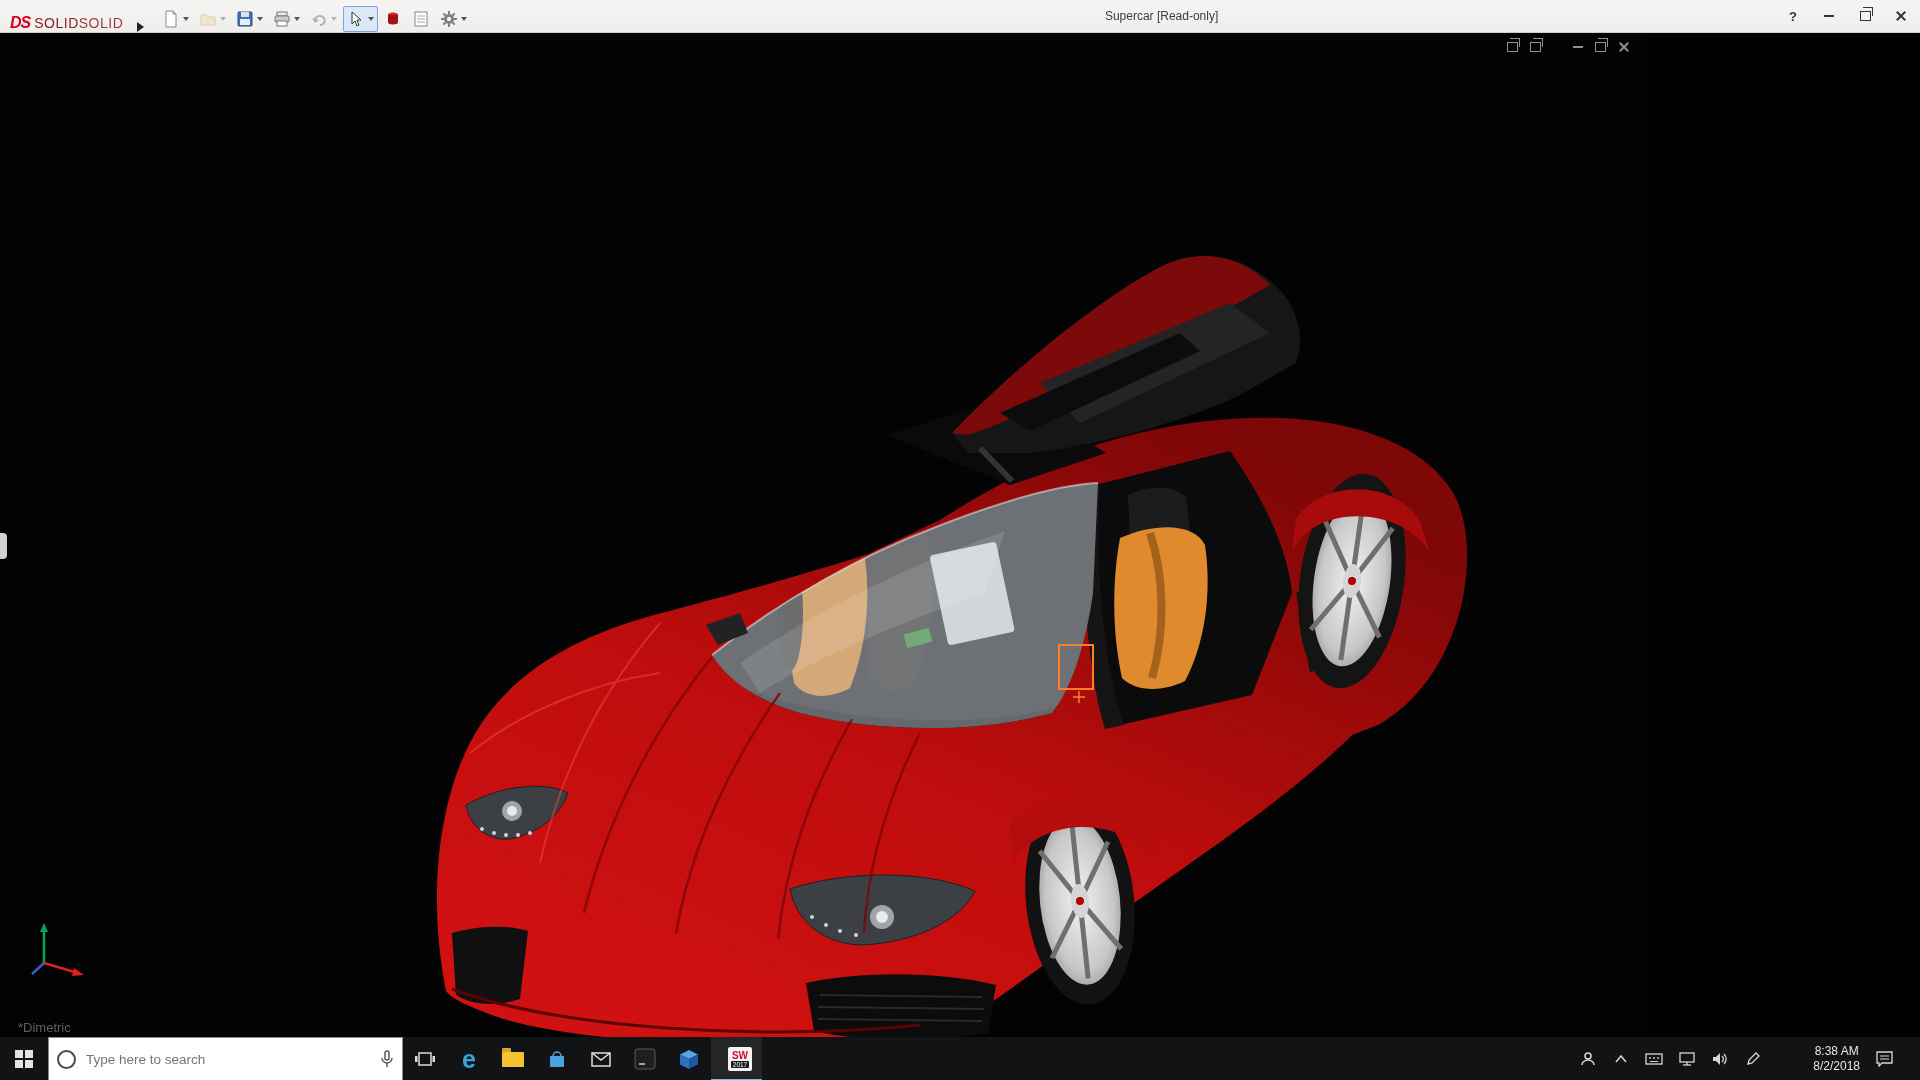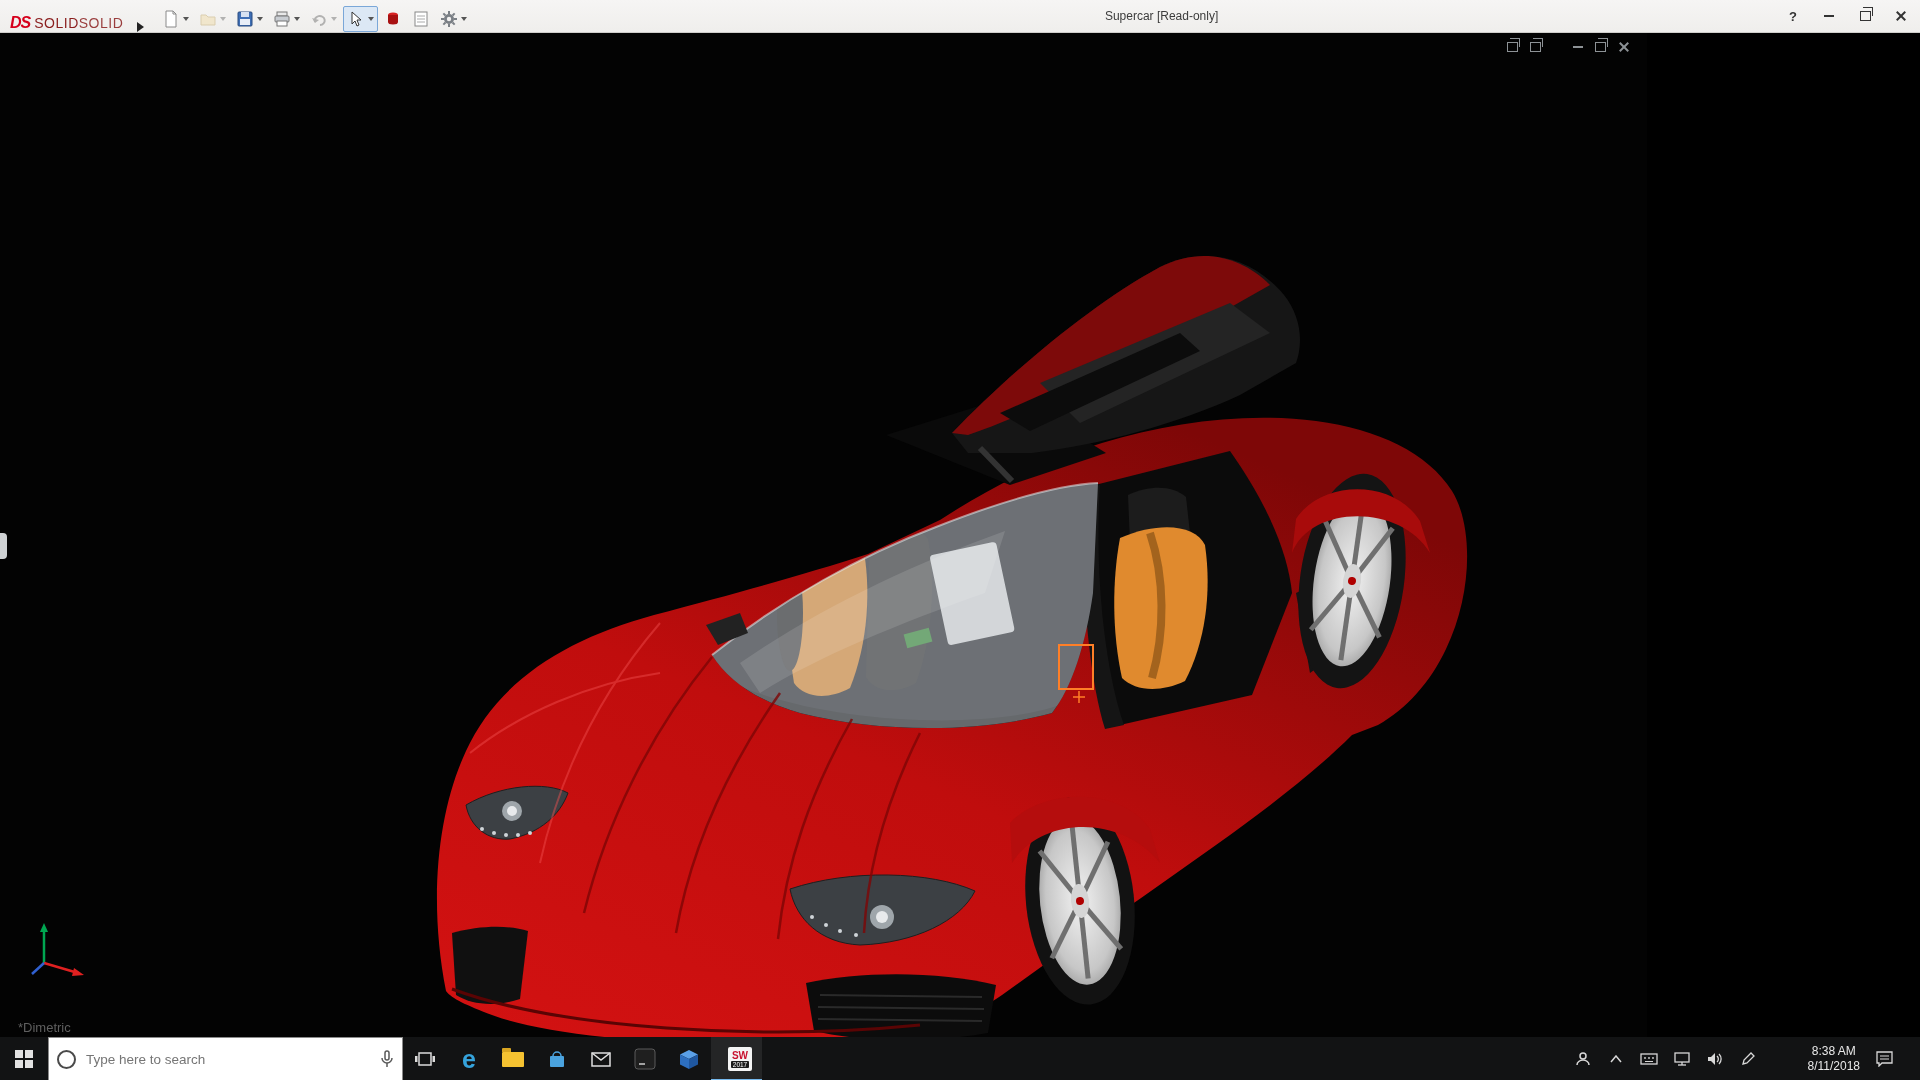"8/11/2018" span { text: 8/11/2018 -> 8/2/2018 }
